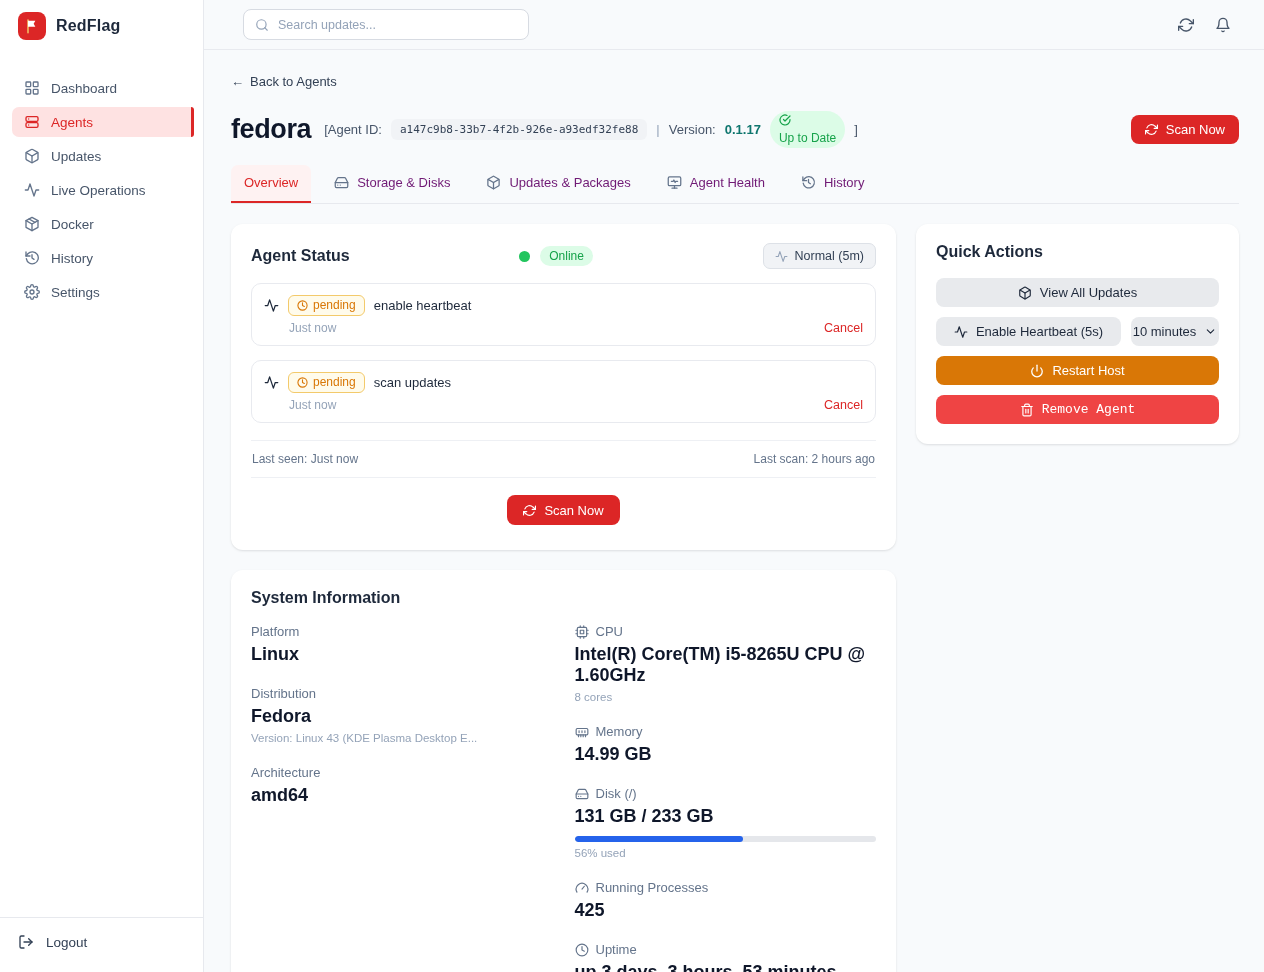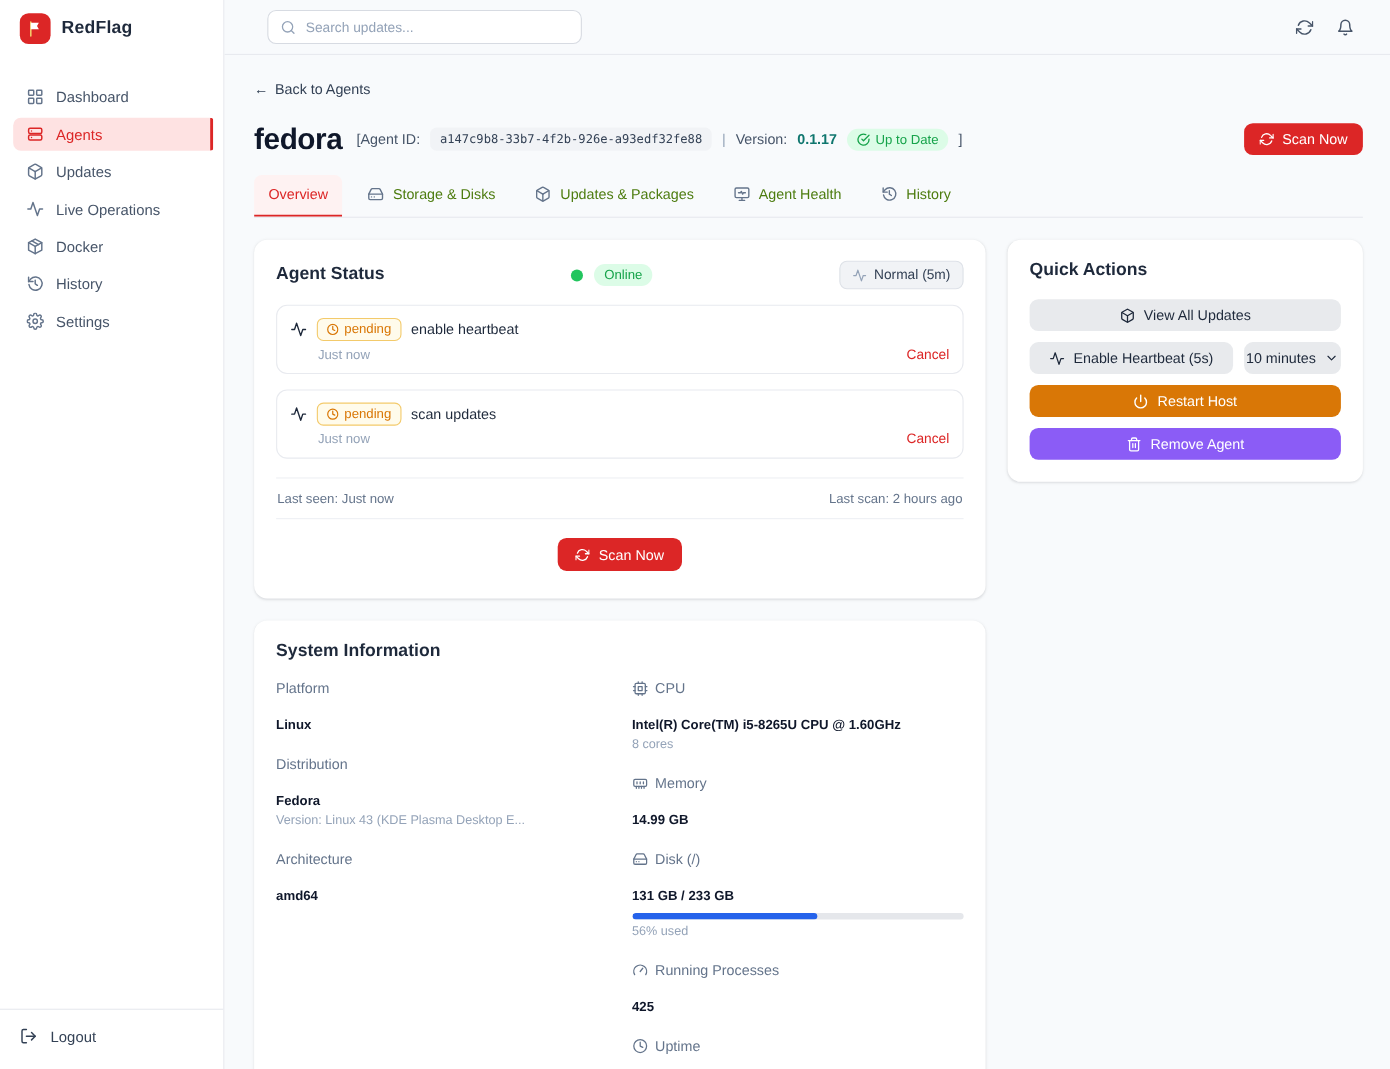"Up to Date" .badge-green { align-items: center -> none; flex-direction: none -> column }
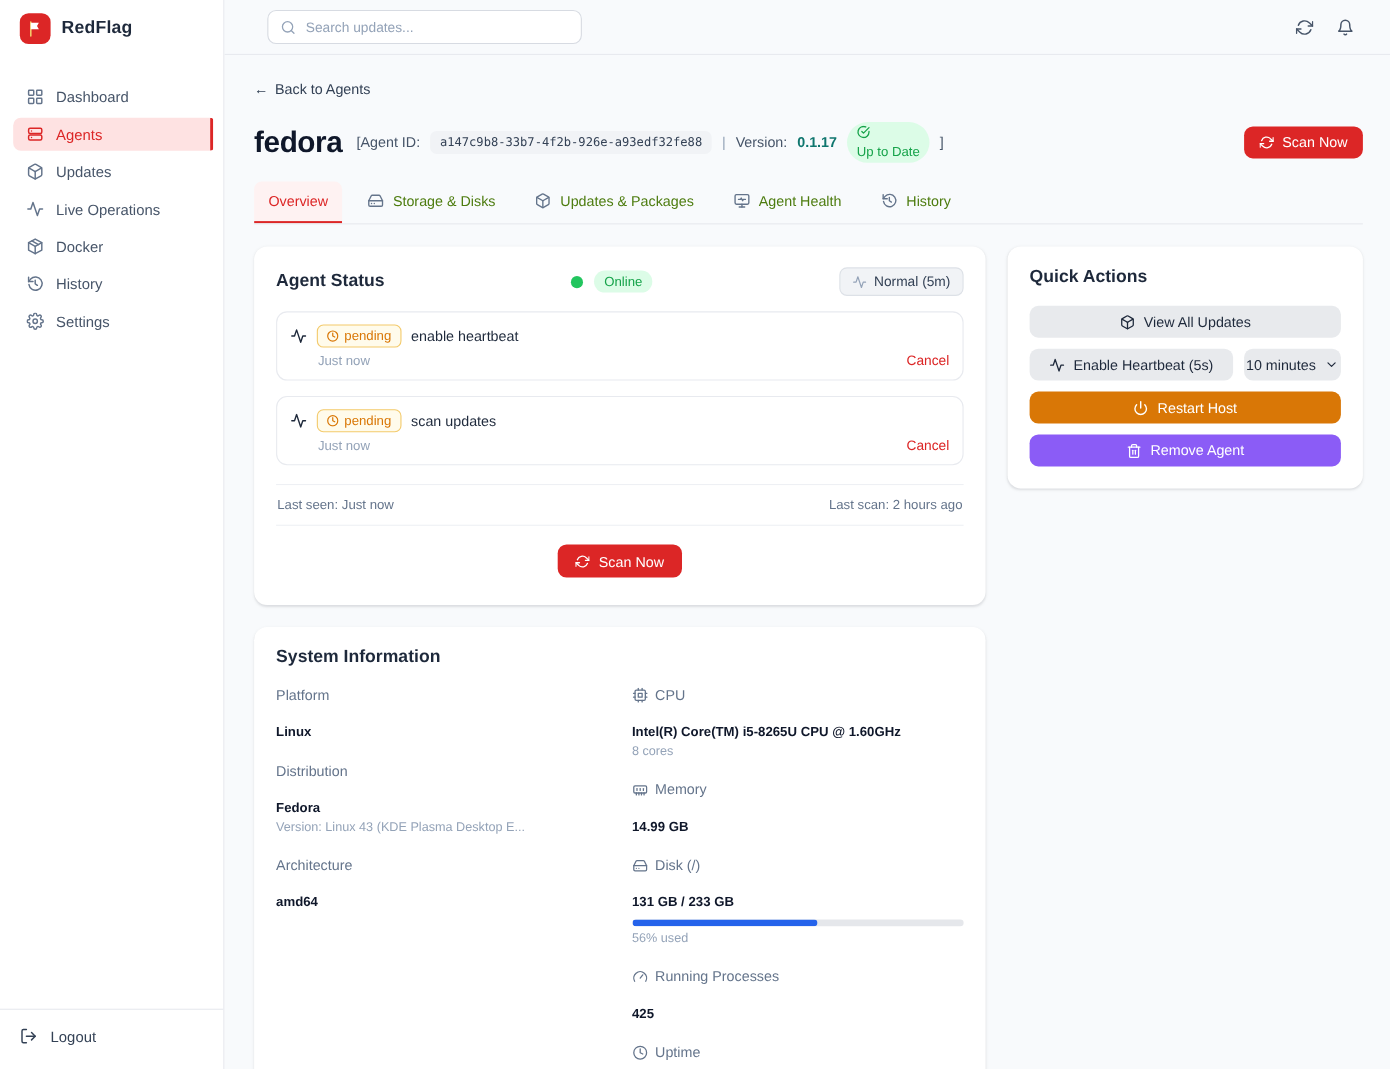"Storage & Disks" .tab { color: #4d7c0f -> #701a75 }
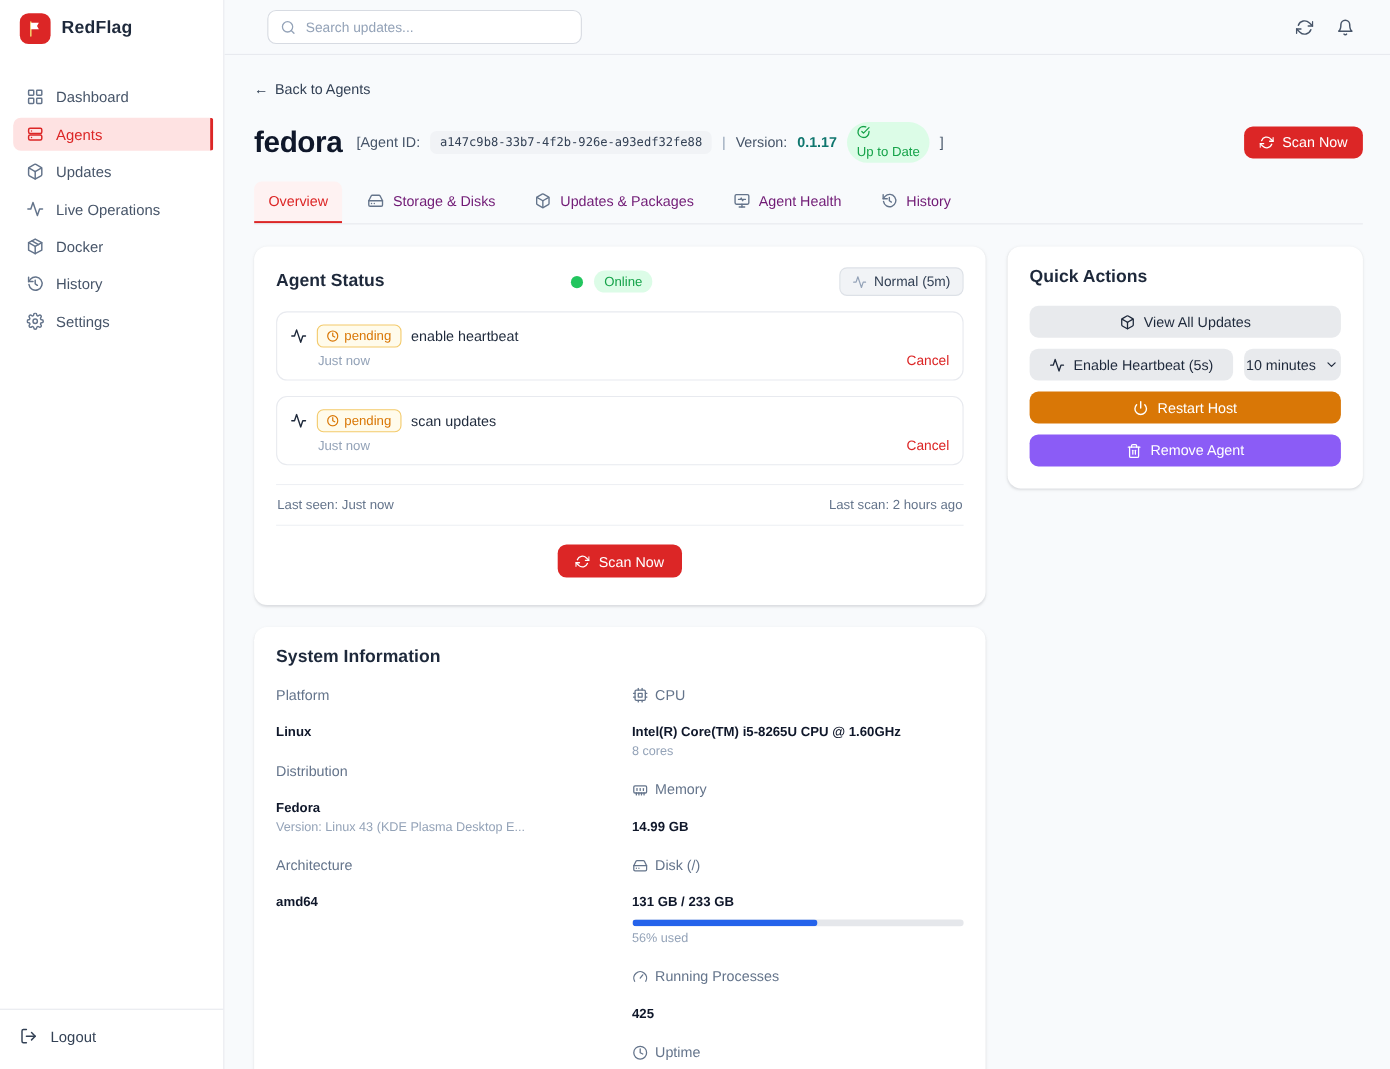"Remove Agent" .qa-danger { background: #8b5cf6 -> #ef4444; font-family: none -> Liberation Mono, monospace }
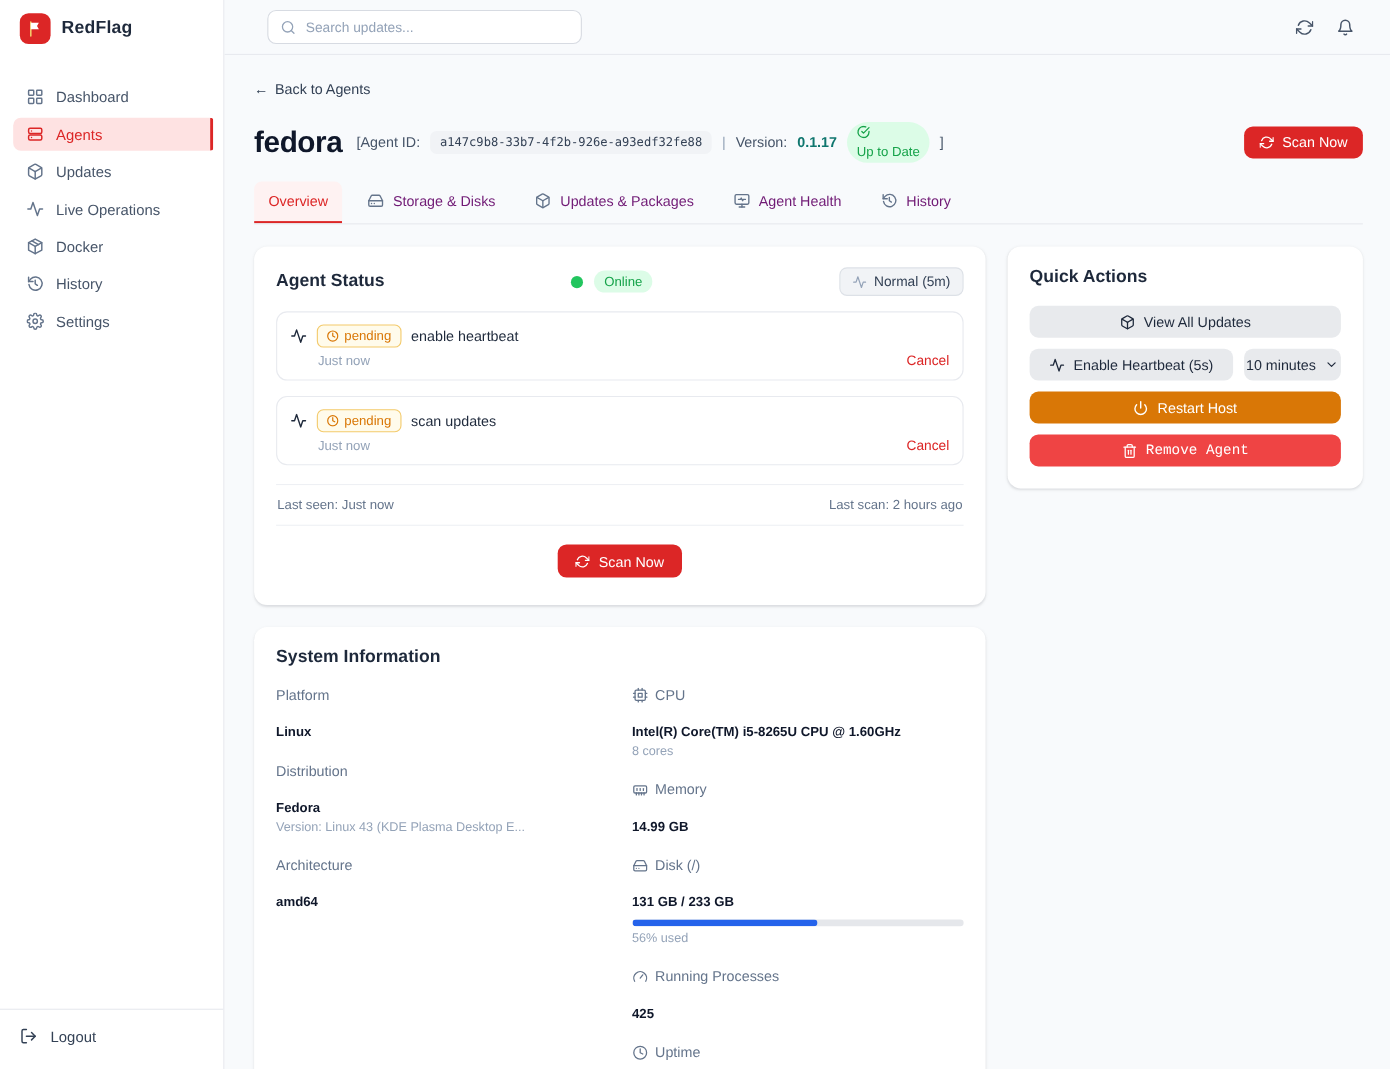"Linux" .si-value { font-size: 12px -> 18px; margin-top: 19px -> 5px }
